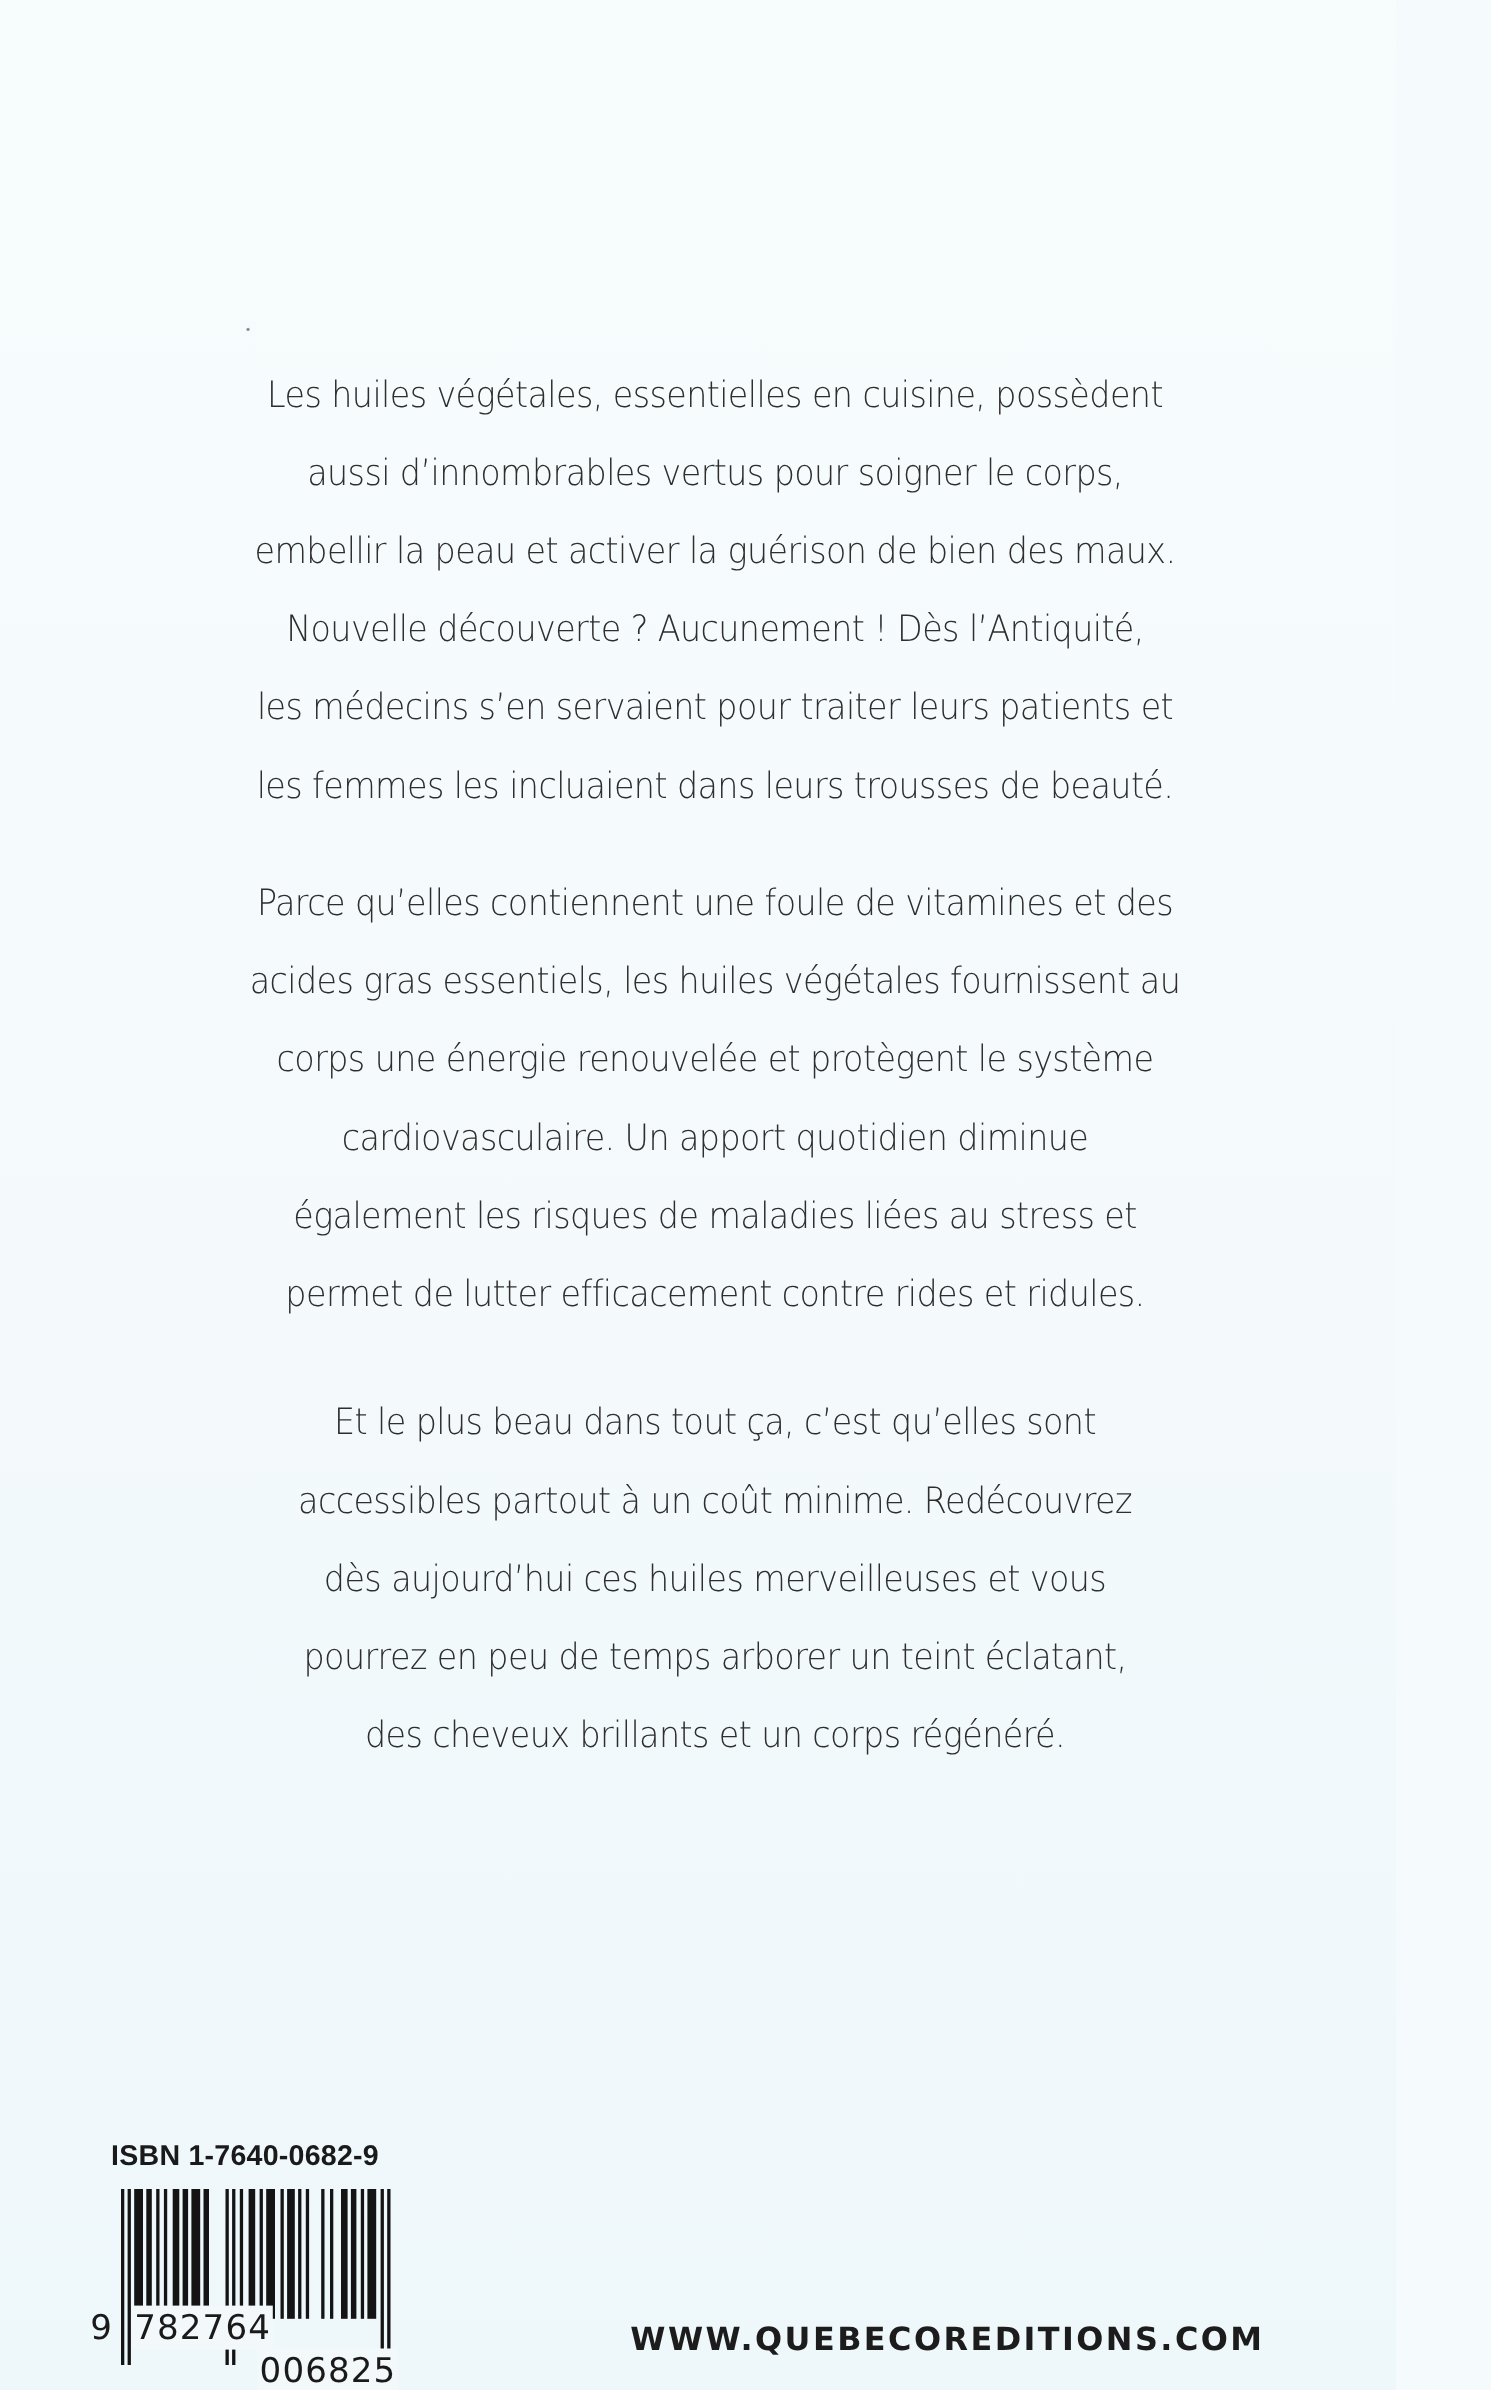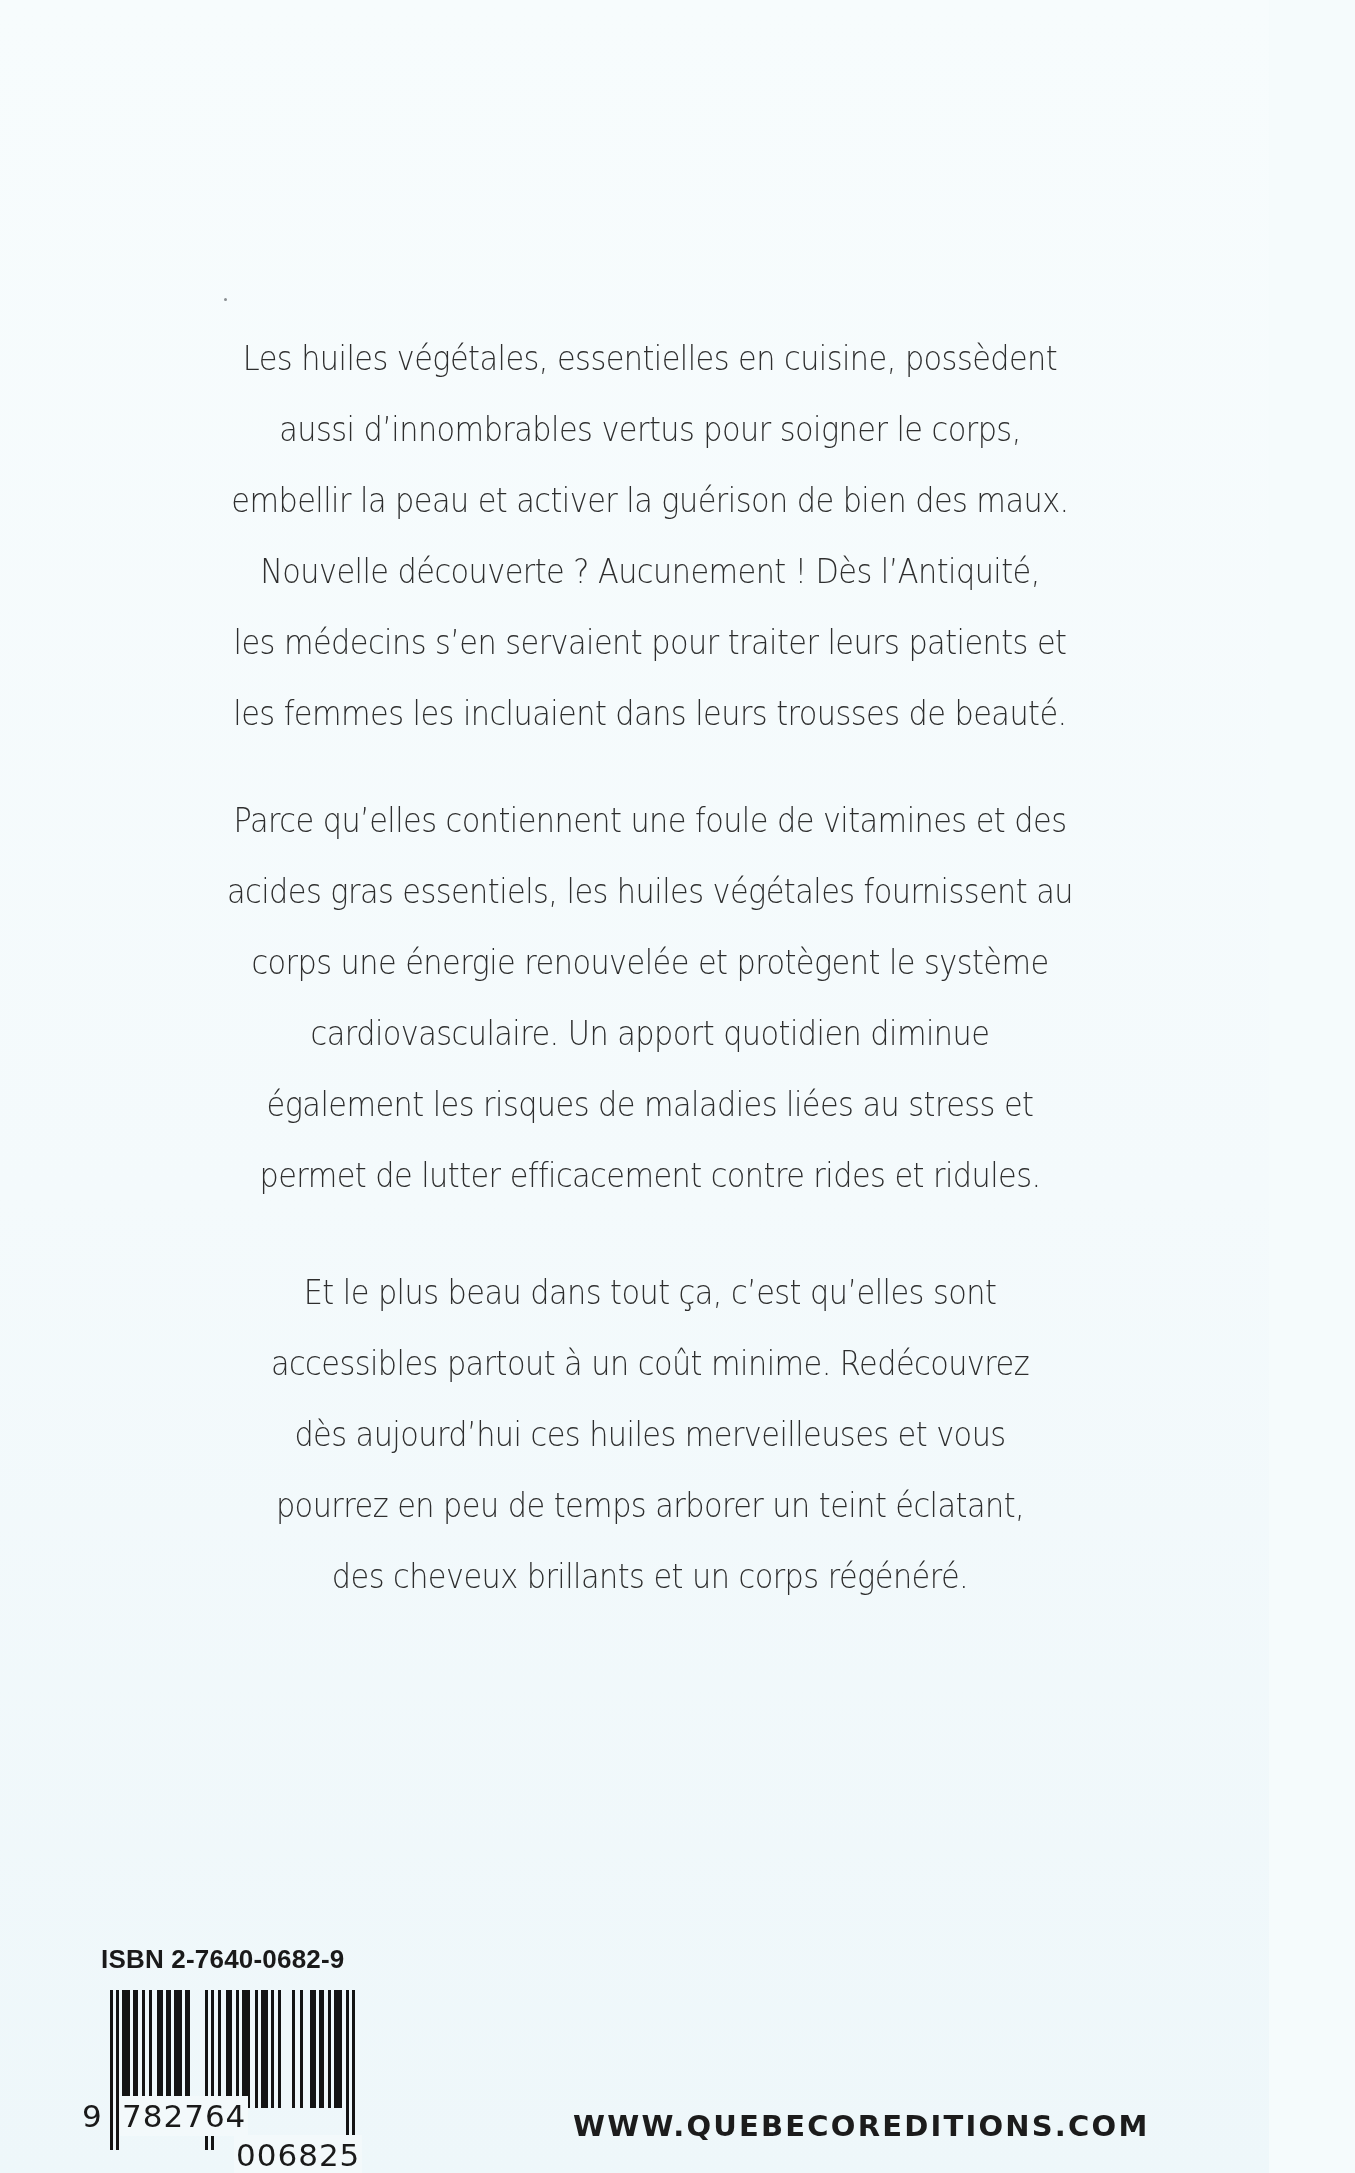"ISBN 2-7640-0682-9" div.isbn { text: 2-7640-0682-9 -> 1-7640-0682-9 }
